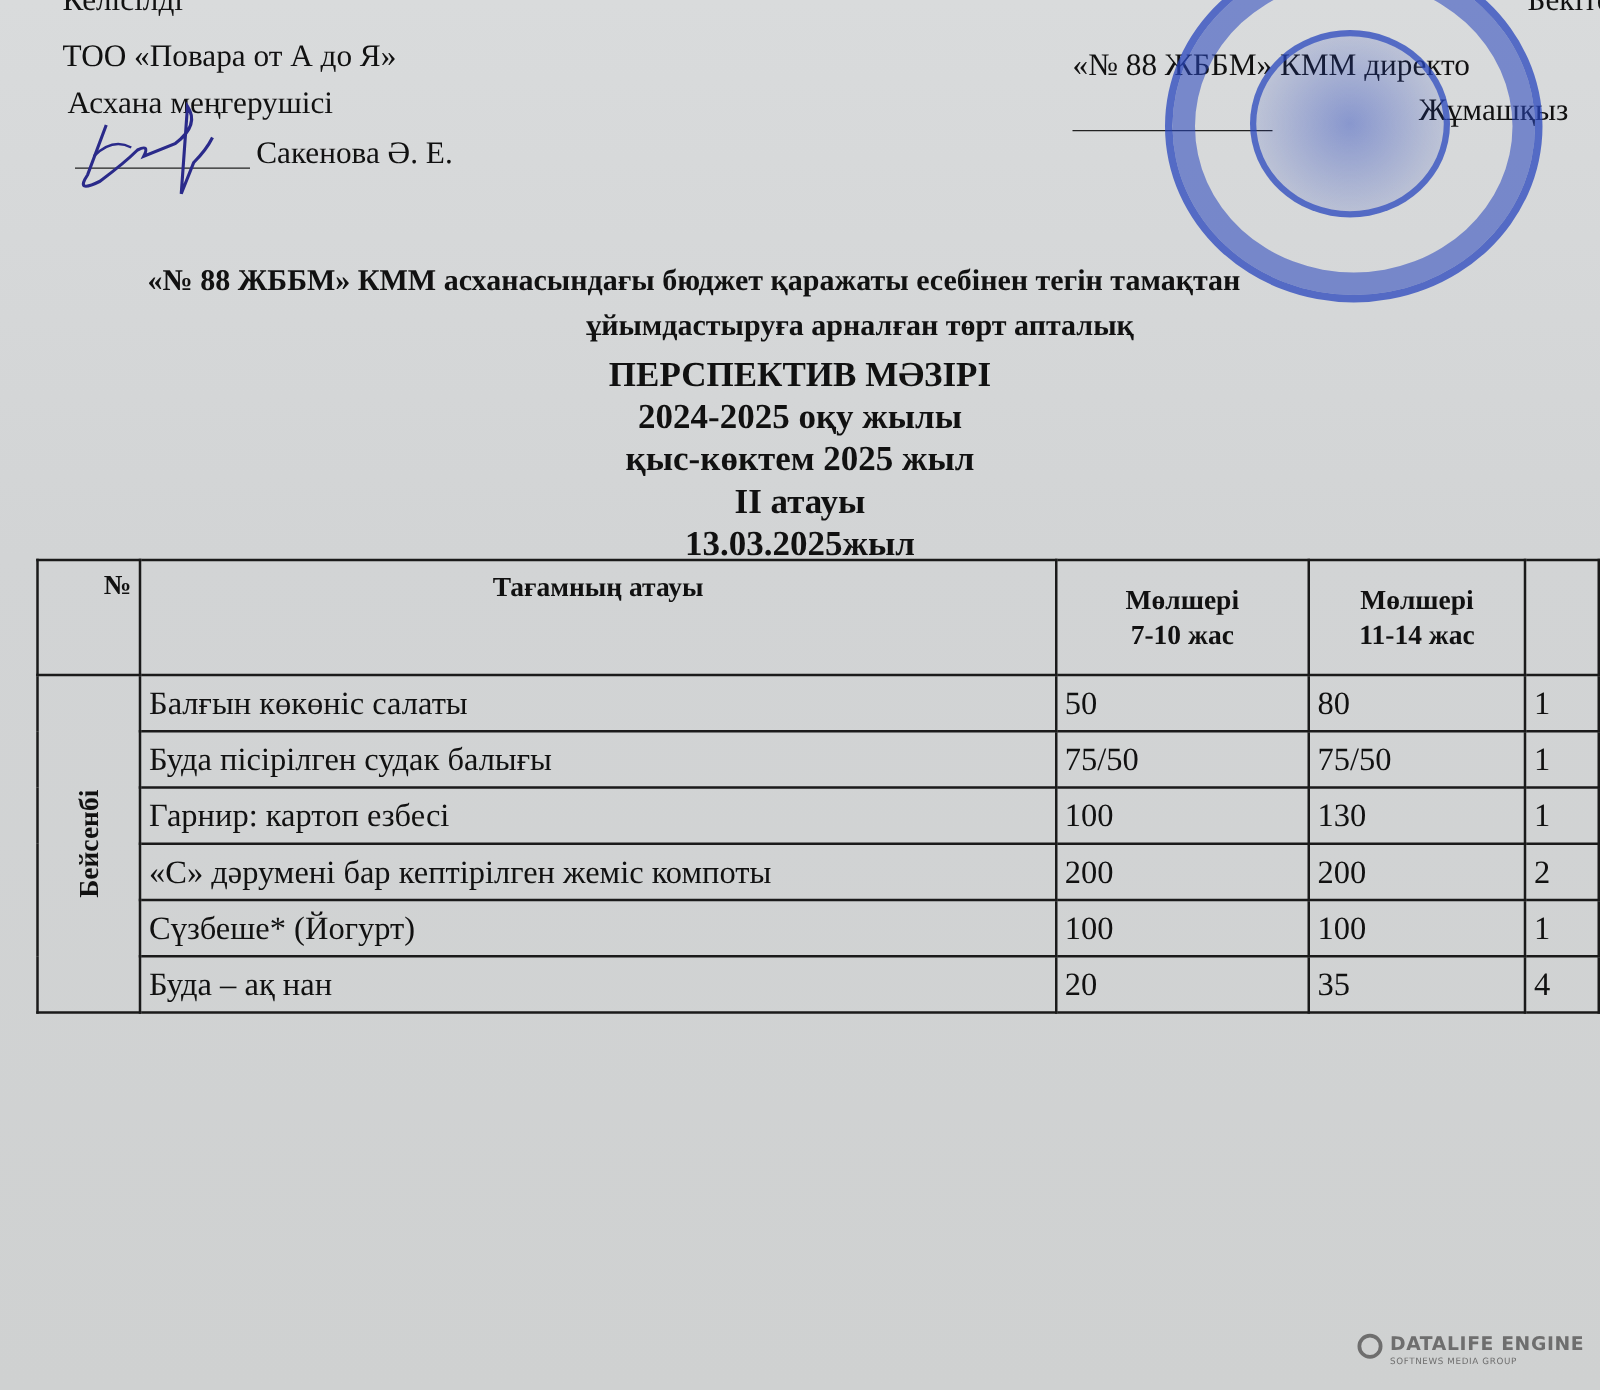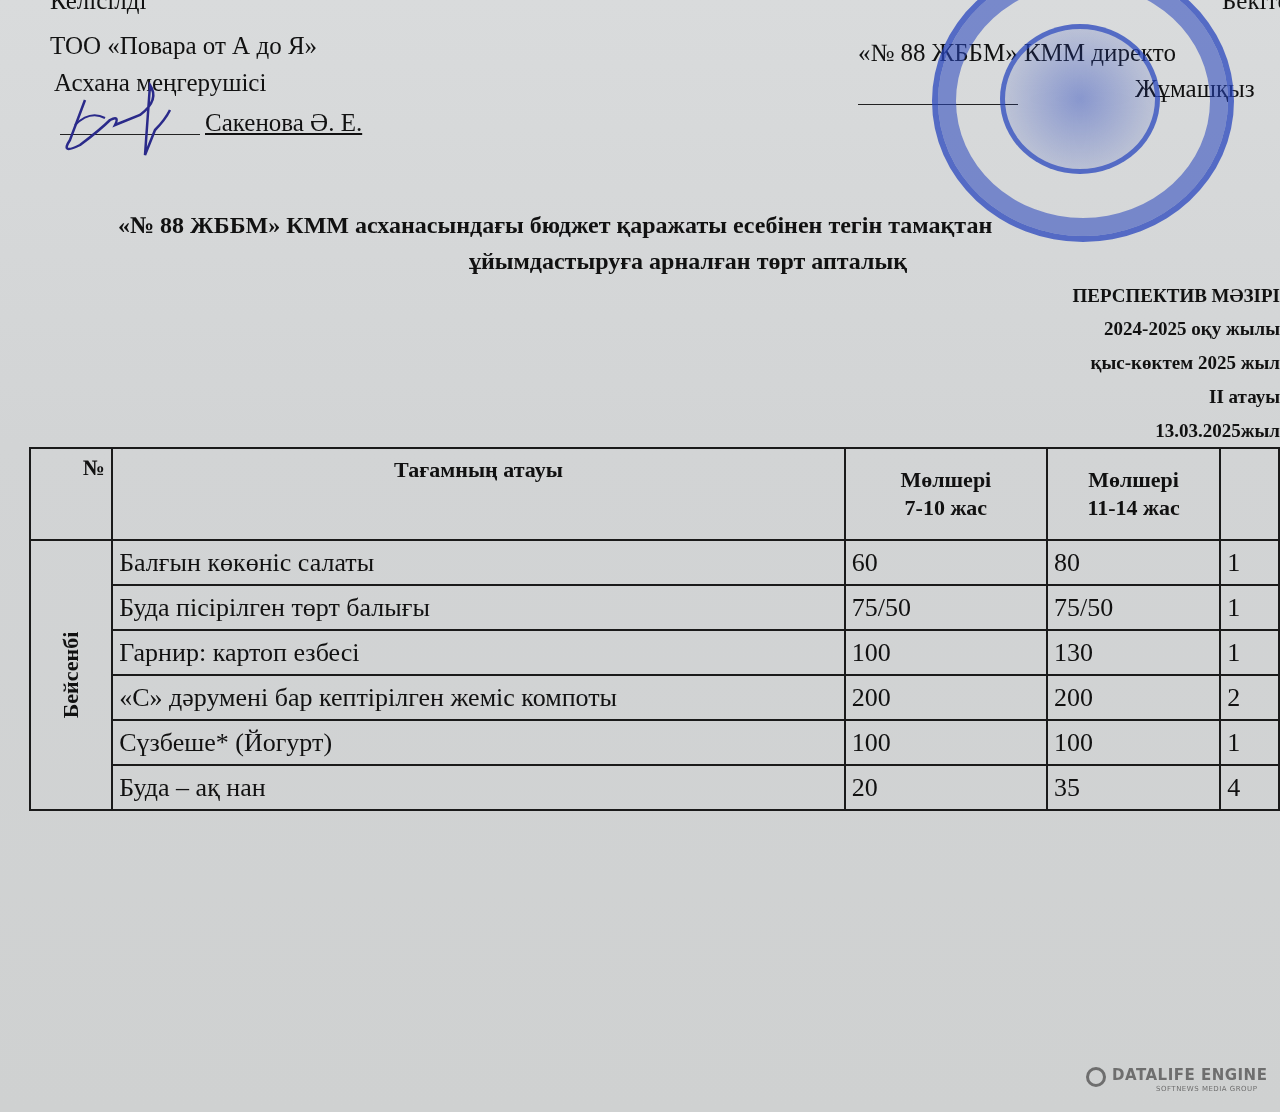"Сакенова Ә. Е." div.abs { text-decoration: underline -> none }
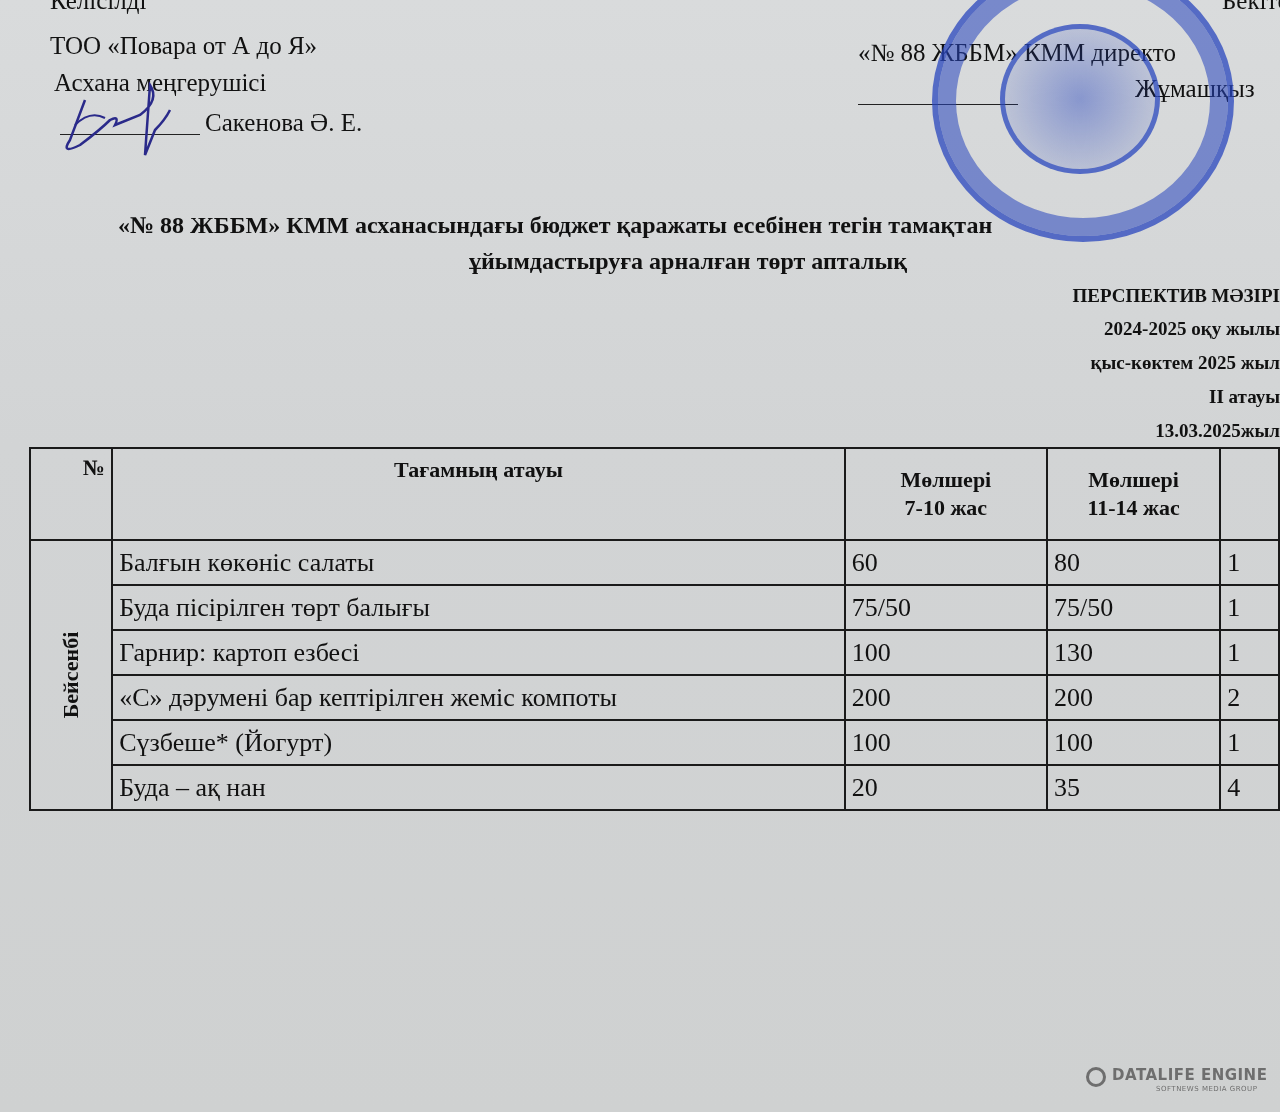"ПЕРСПЕКТИВ МӘЗІРІ" .t2 { font-size: 19px -> 28px; text-align: right -> none }
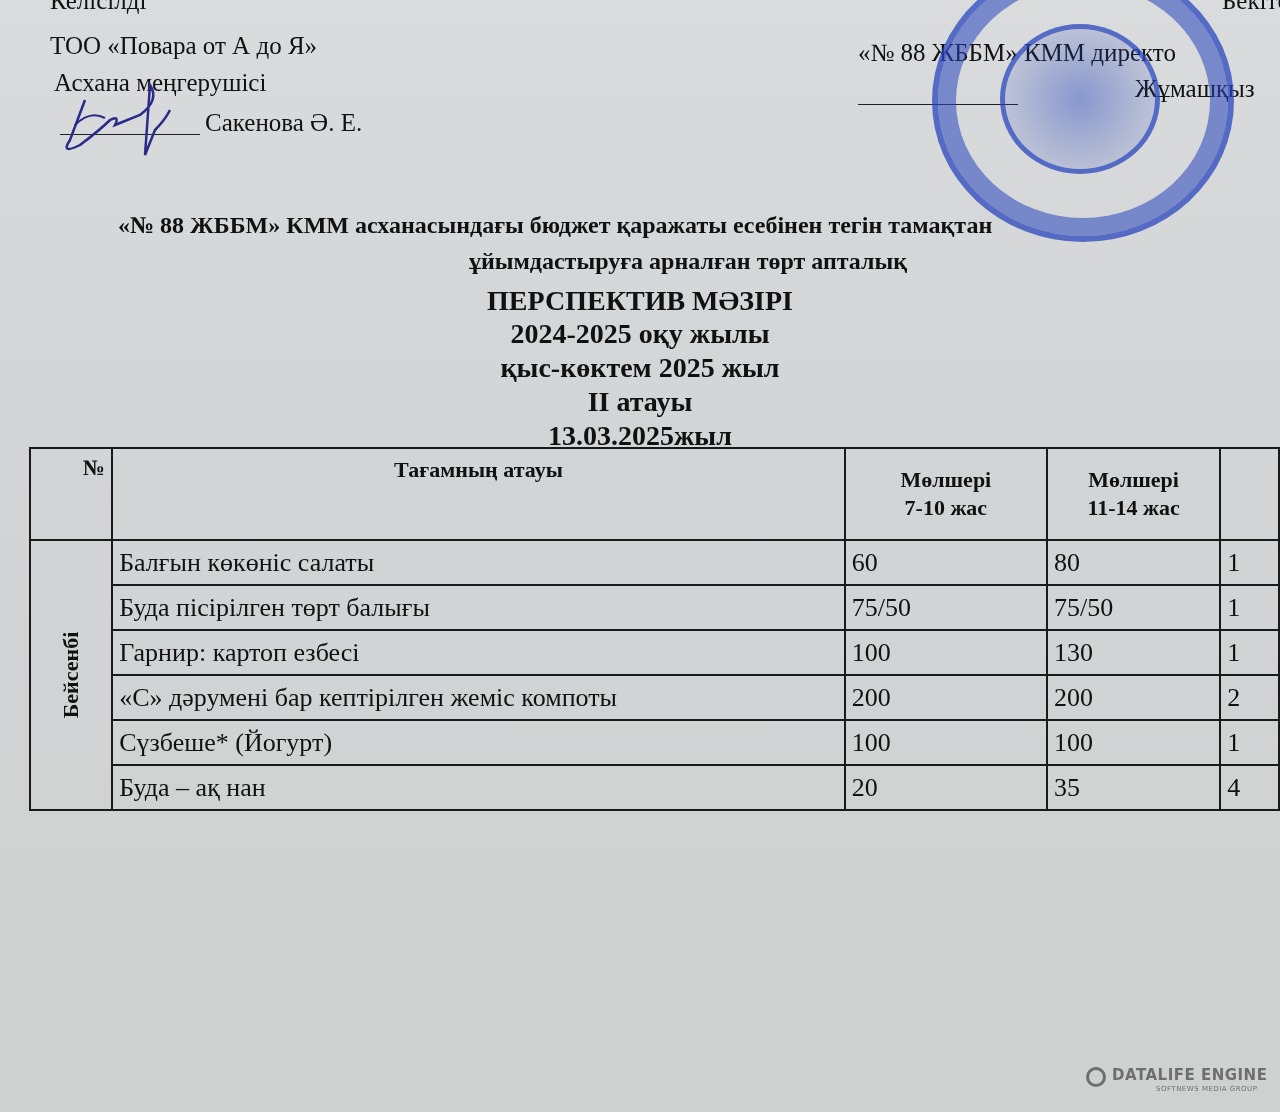"60" td { text: 60 -> 50 }
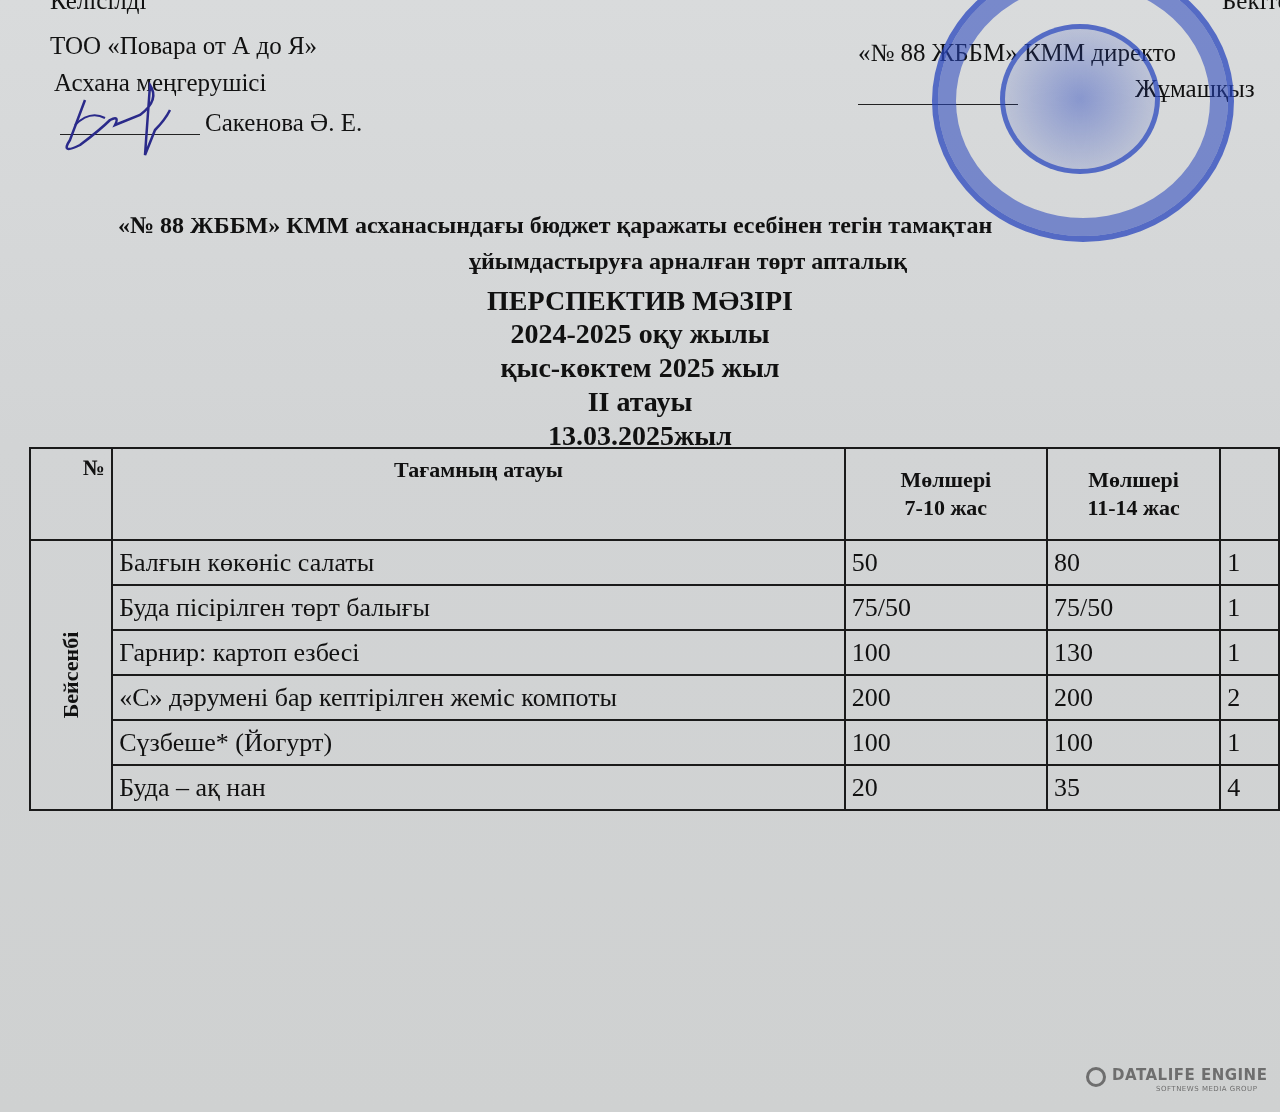"Буда пісірілген төрт балығы" td { text: төрт -> судак }
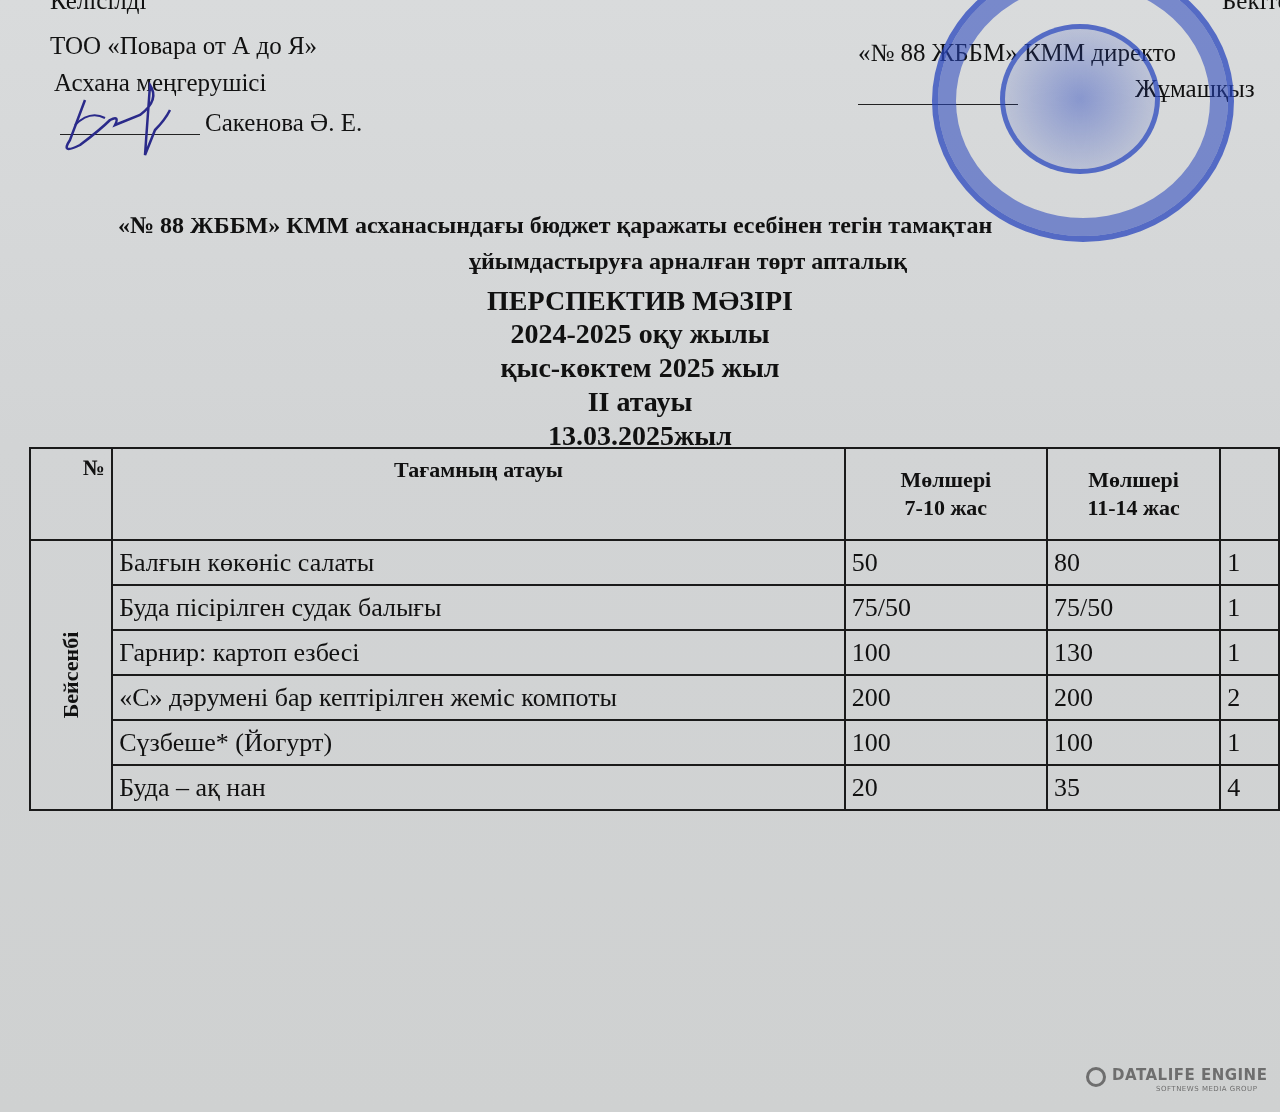"SOFTNEWS MEDIA GROUP" .wm-sub { margin-left: 44px -> none }
